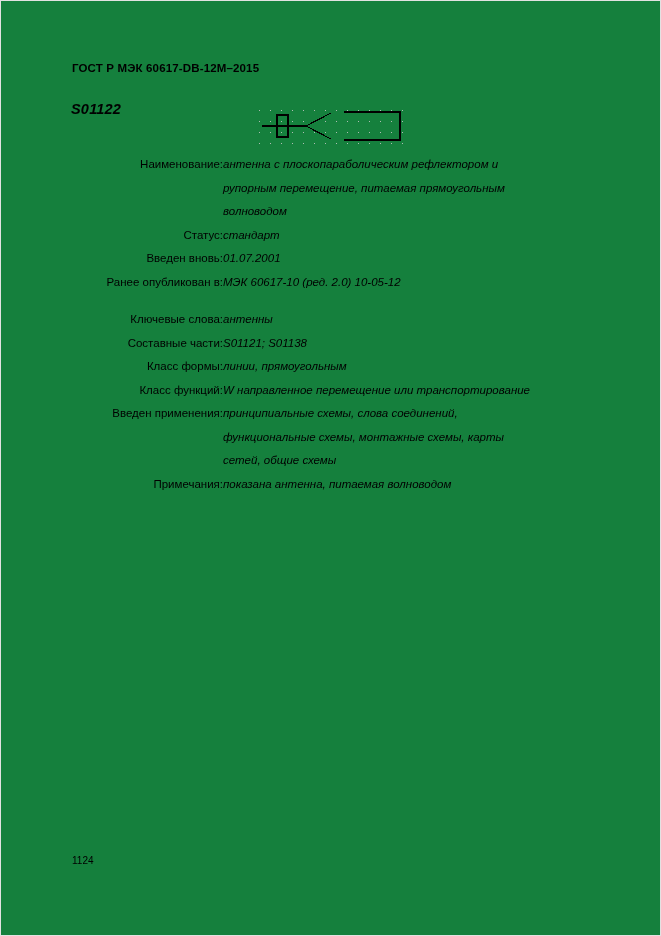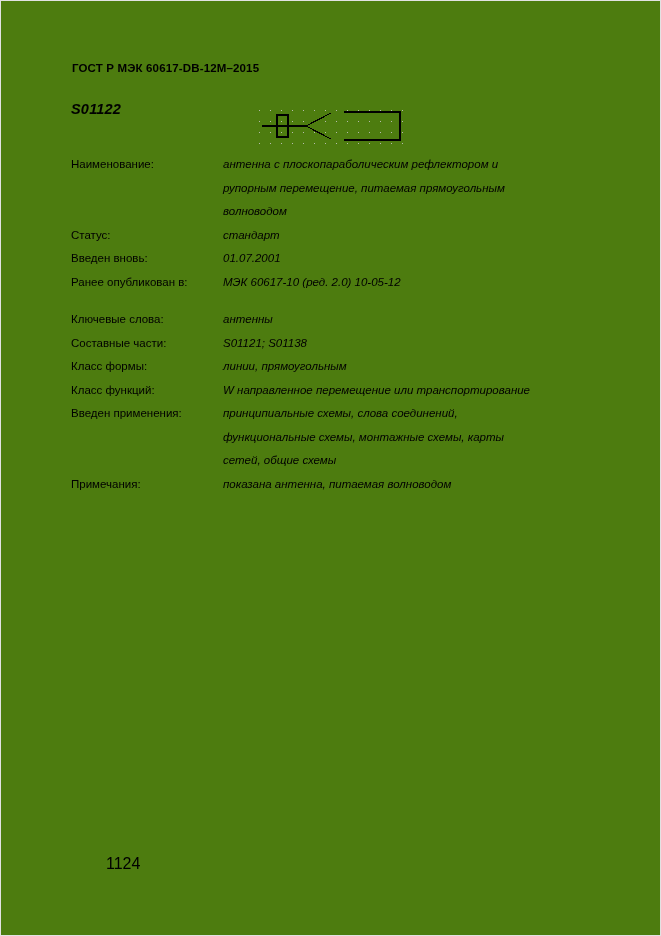"ГОСТ Р МЭК 60617-DB-12M–2015" .page { background: #4d7c0f -> #15803d }
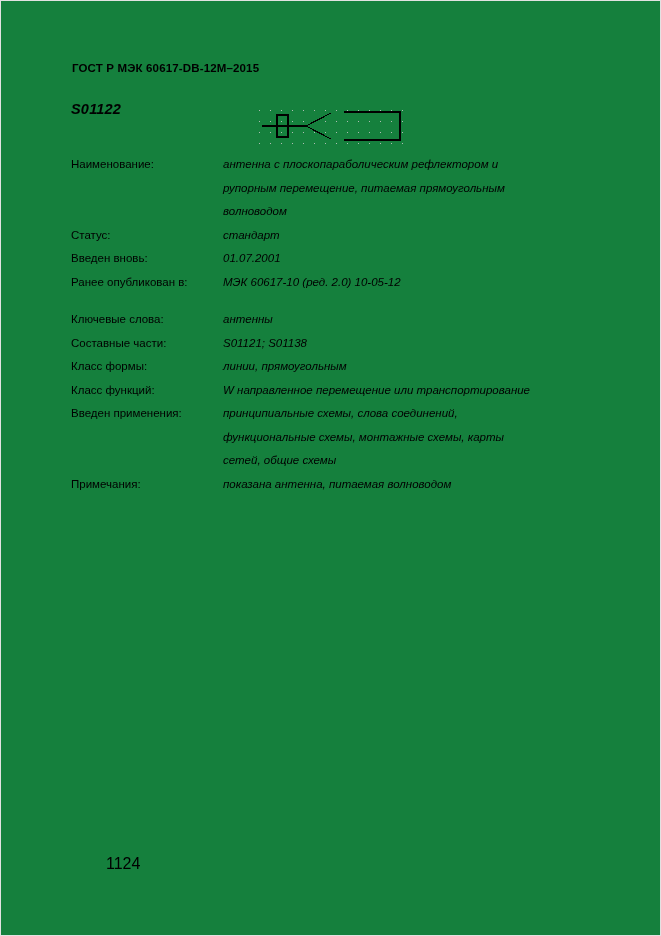"Наименование:" .row .label { text-align: none -> right }
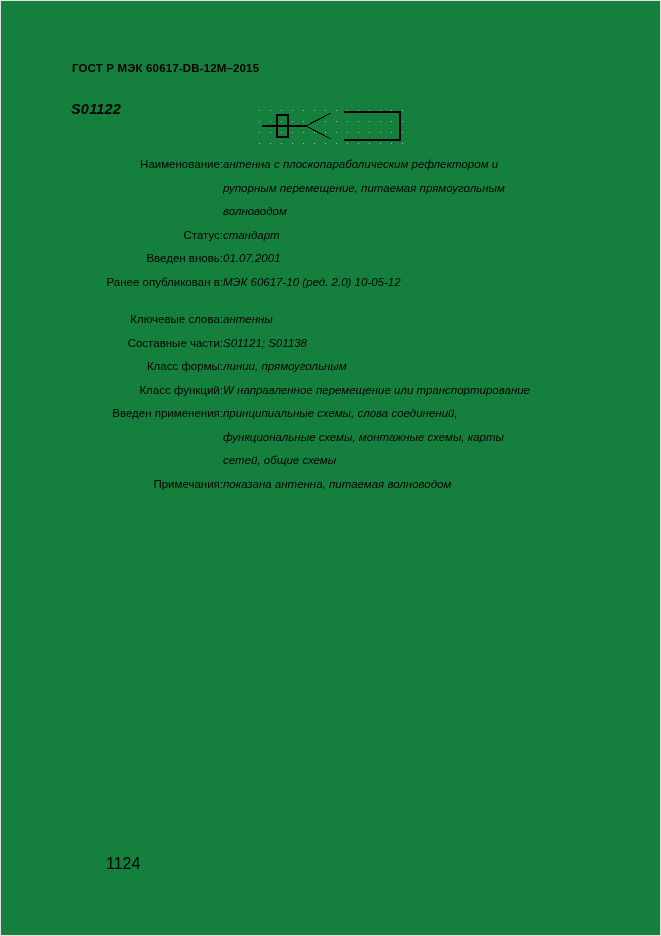"1124" .page-number { font-size: 16px -> 10px; margin-left: 34px -> none }
